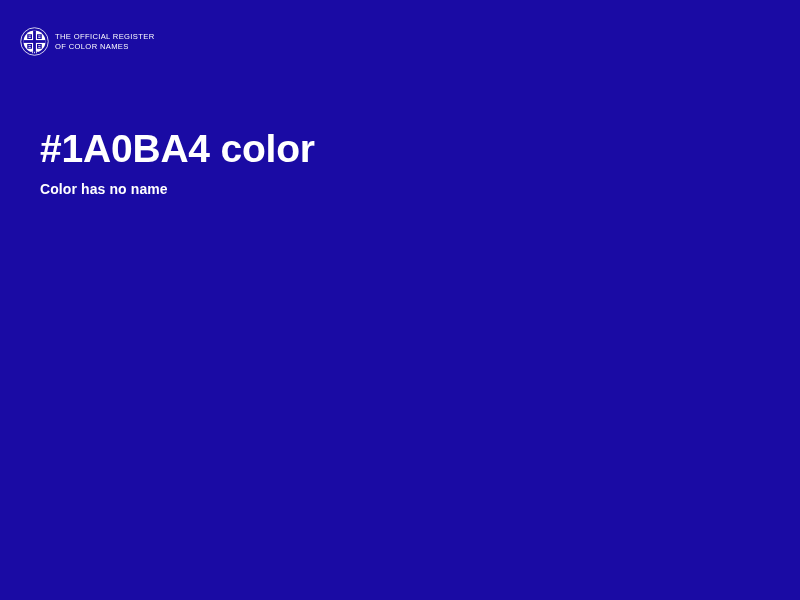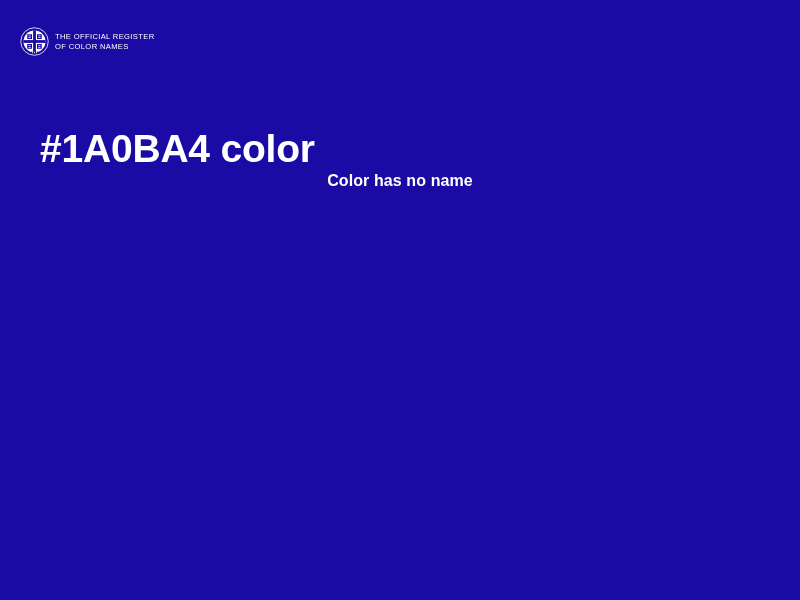"Color has no name" .color-subtitle { font-size: 16px -> 14px; margin-top: 0 -> 8px; text-align: center -> none }
